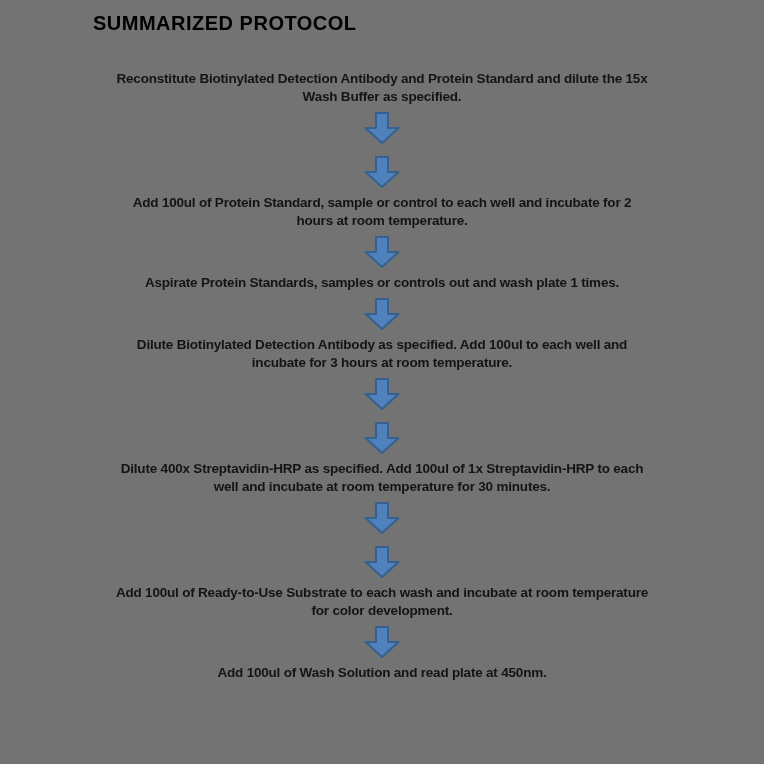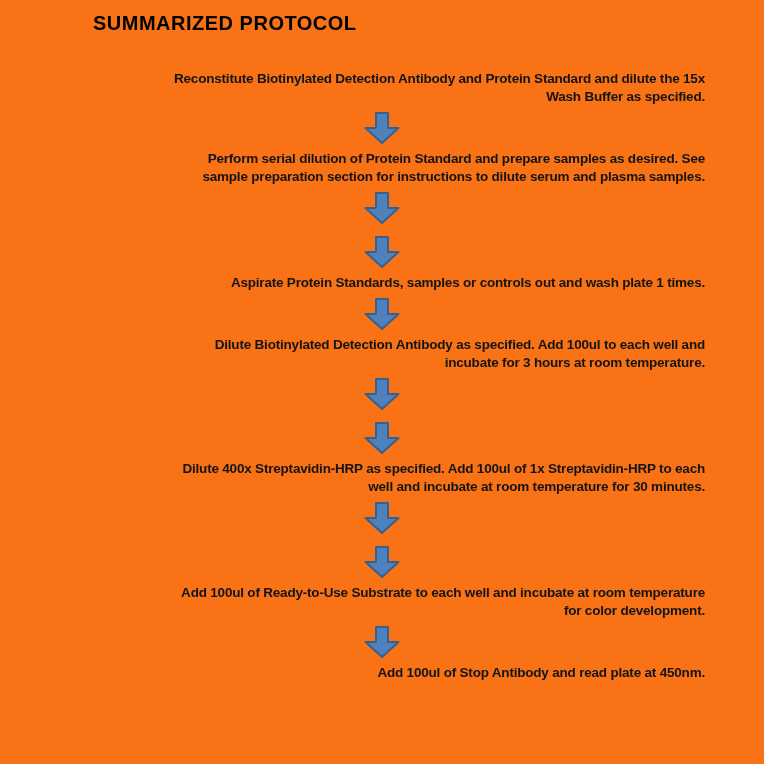"SUMMARIZED PROTOCOL" .page { background: #f97316 -> #737373 }
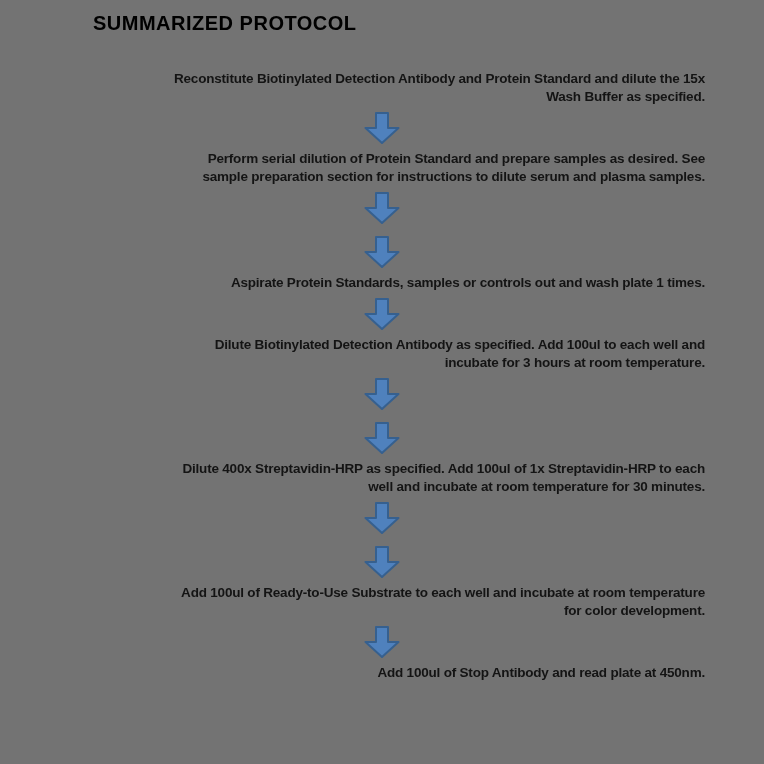"Reconstitute Biotinylated Detection" .step-text { text-align: right -> center }
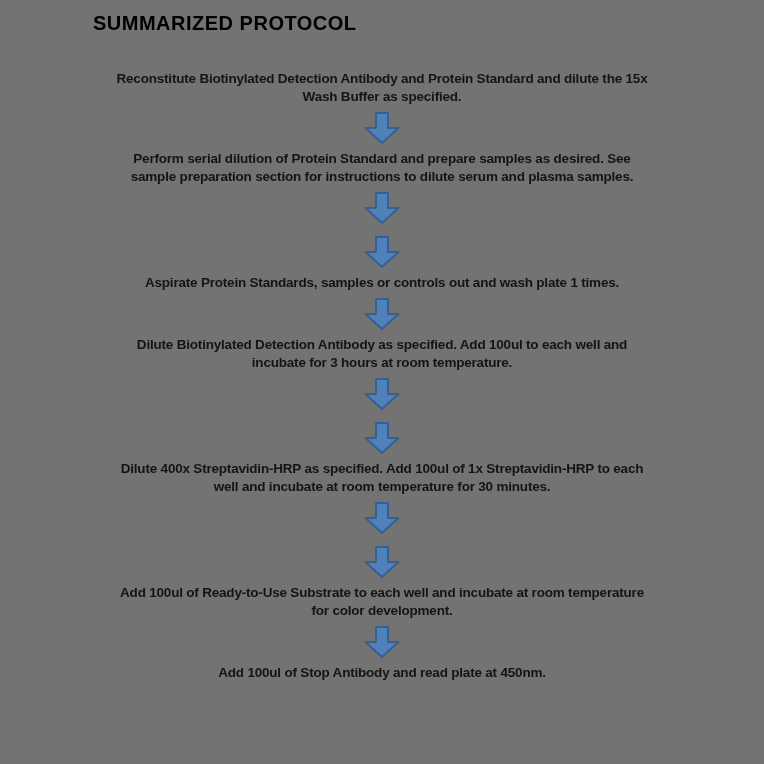"Perform serial dilution of Protein" div.step-text { html: <div>Perform serial dilution of Protein Standard and prepare samples as desired. See sample preparation section for instructions to dilute serum and plasma samples.</div> -> none }
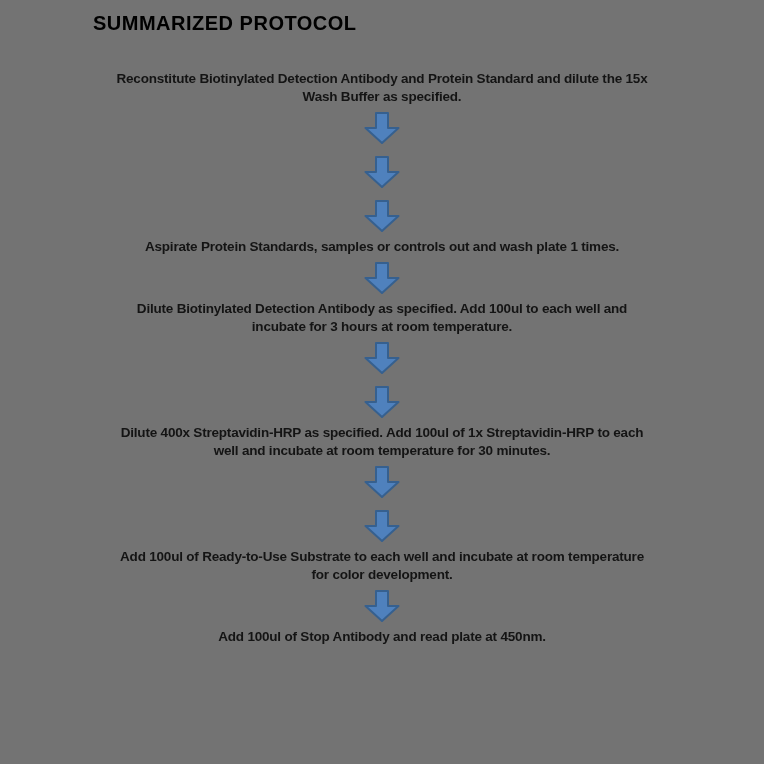"Add 100ul of Protein Standard," div.step-text { html: none -> <div>Add 100ul of Protein Standard, sample or control to each well and incubate for 2 hours at room temperature.</div> }
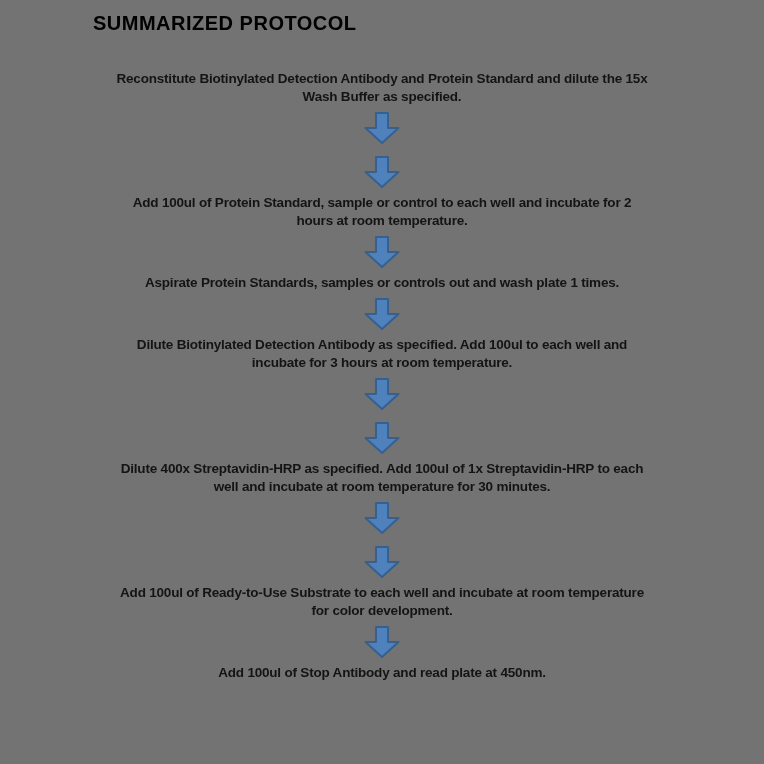"Add 100ul of Ready-to-Use Substrate" div.step-text { text: well -> wash }
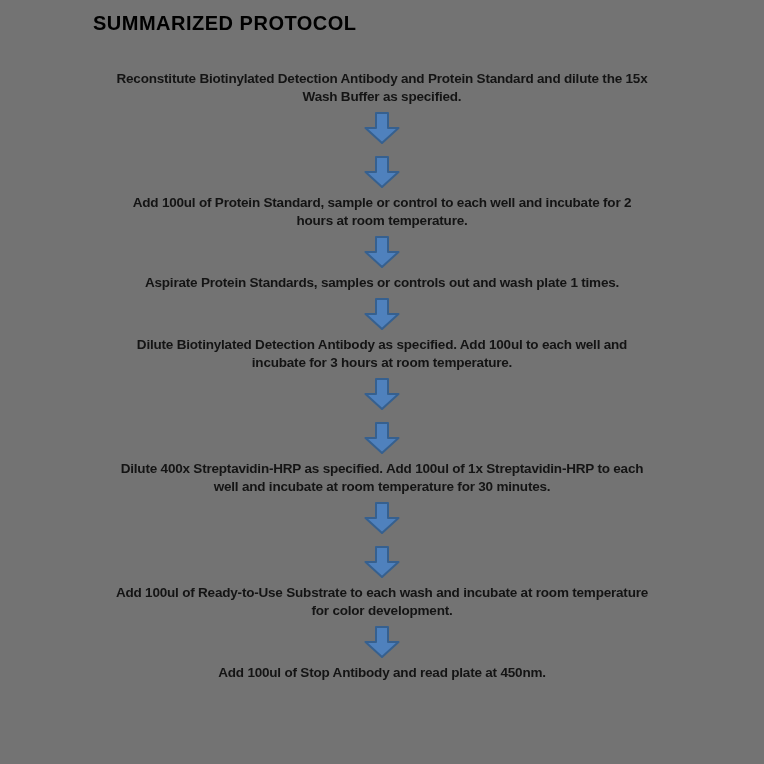"Add 100ul of Stop Antibody" div.step-text { text: Stop Antibody -> Wash Solution }
